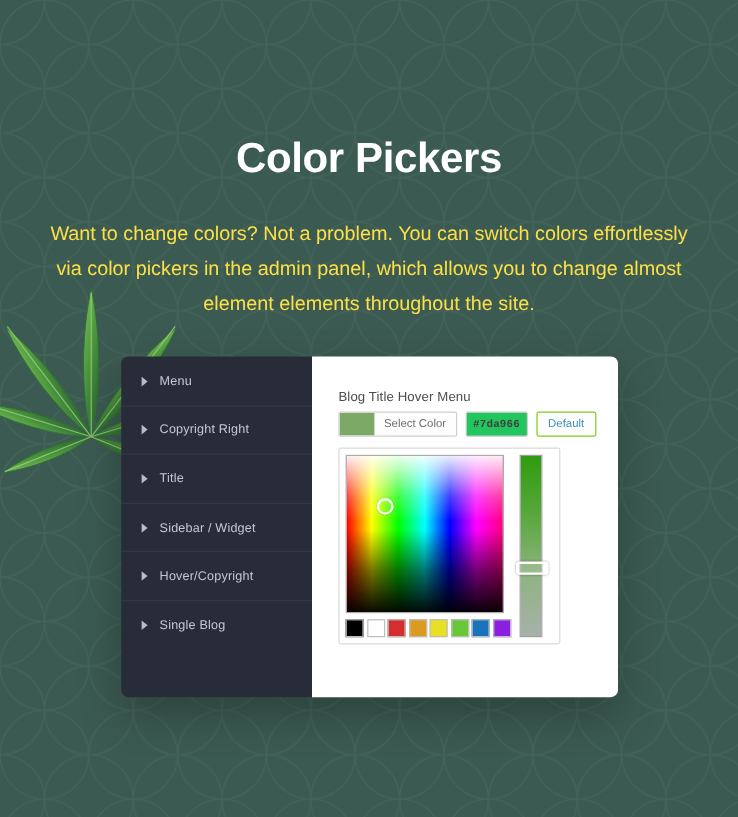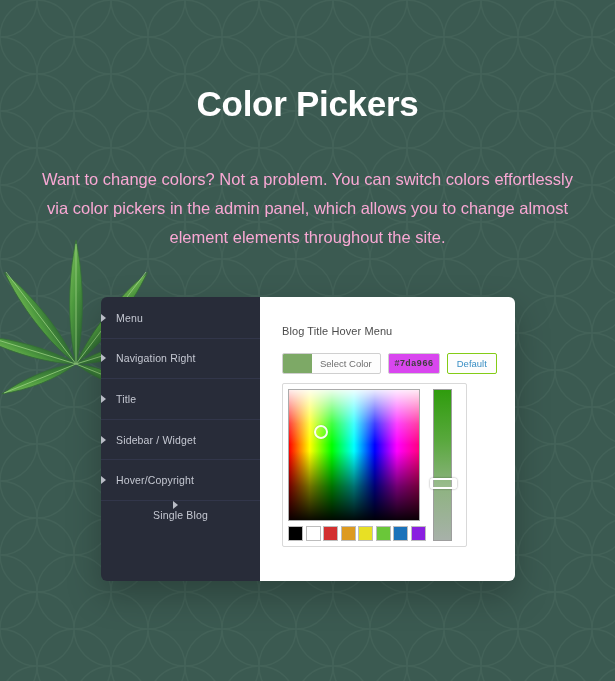"Color Pickers" #hero { padding-top: 82px -> 110px }
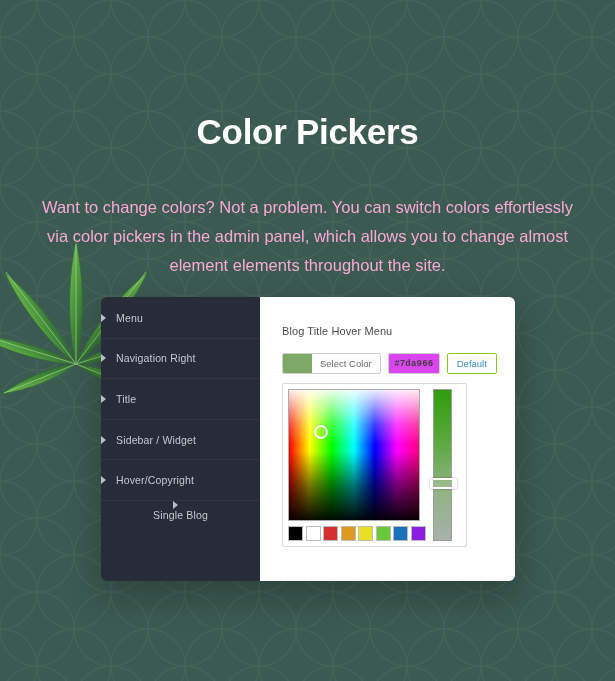"Want to change colors? Not" #page-subtitle { color: #f9a8d4 -> #fde047; margin: 12px auto -> 0 auto }
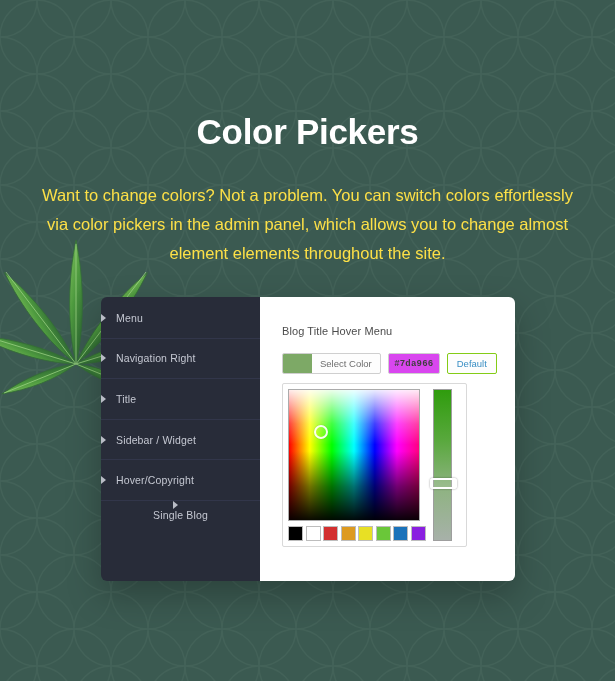"Menu" .sidebar-item { padding-left: 0 -> 17px }
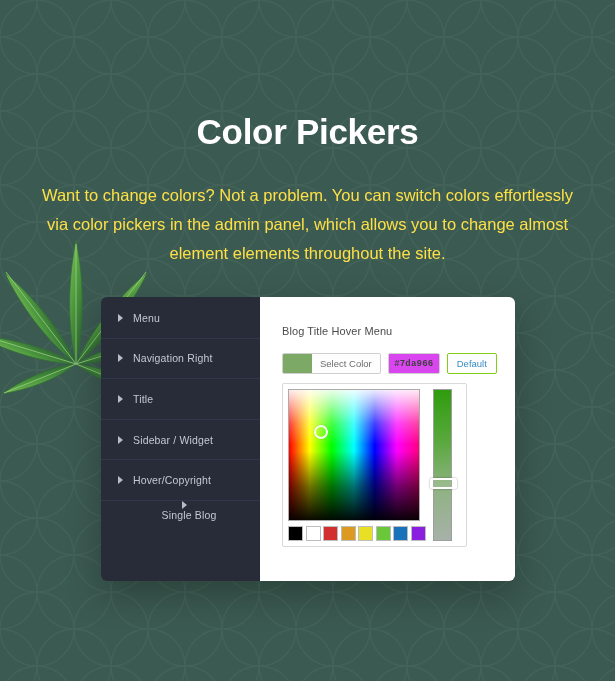"Navigation Right" span.sidebar-label { text: Navigation -> Copyright }
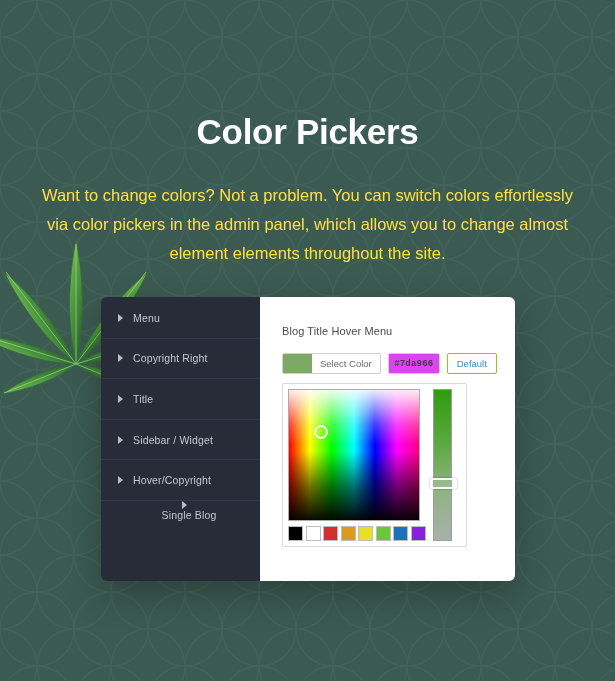"Select Color" #control-row { margin-top: 16px -> 6px }
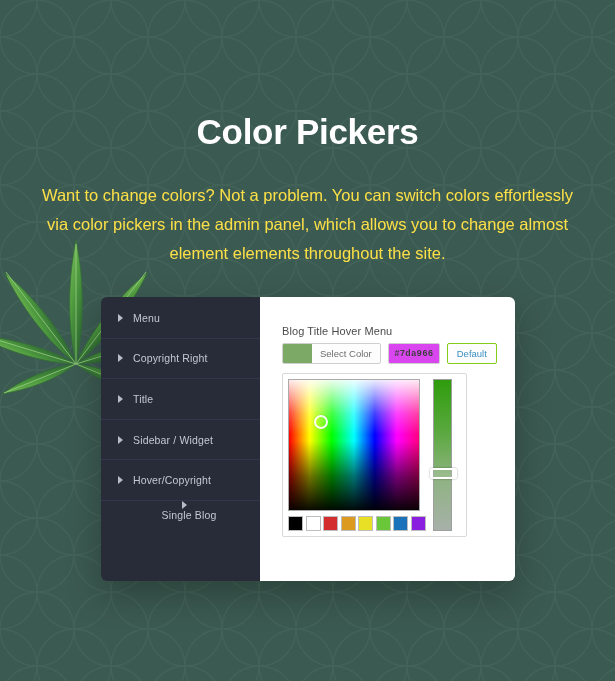"#7da966" #hex-input { background: #d946ef -> #22c55e }
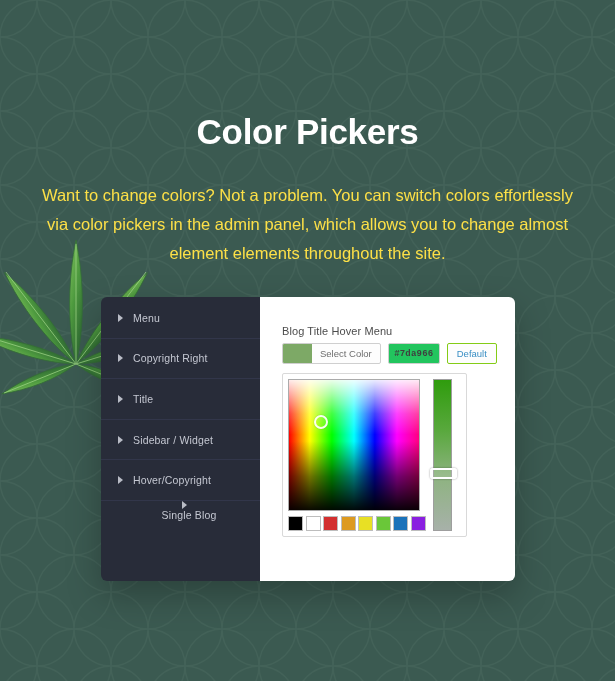"Single Blog" .sidebar-item:last-child { flex-direction: column -> none }
